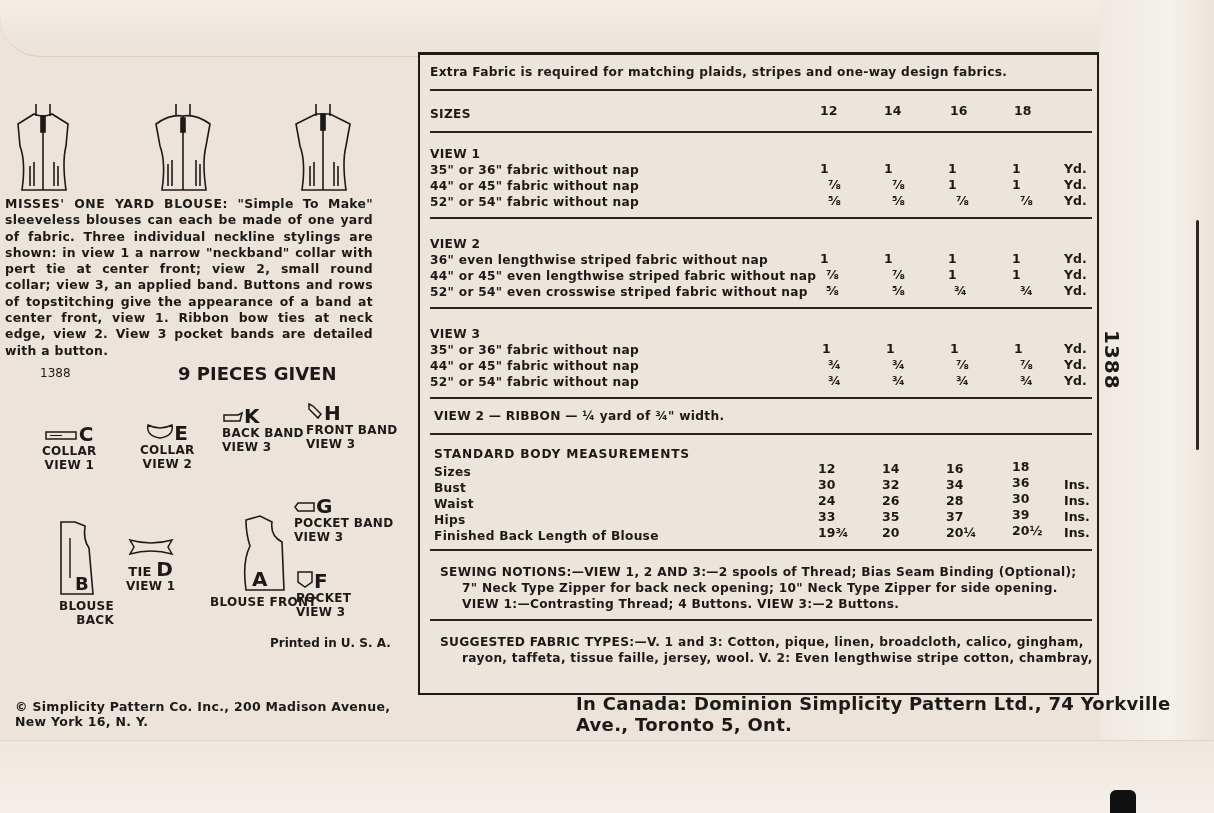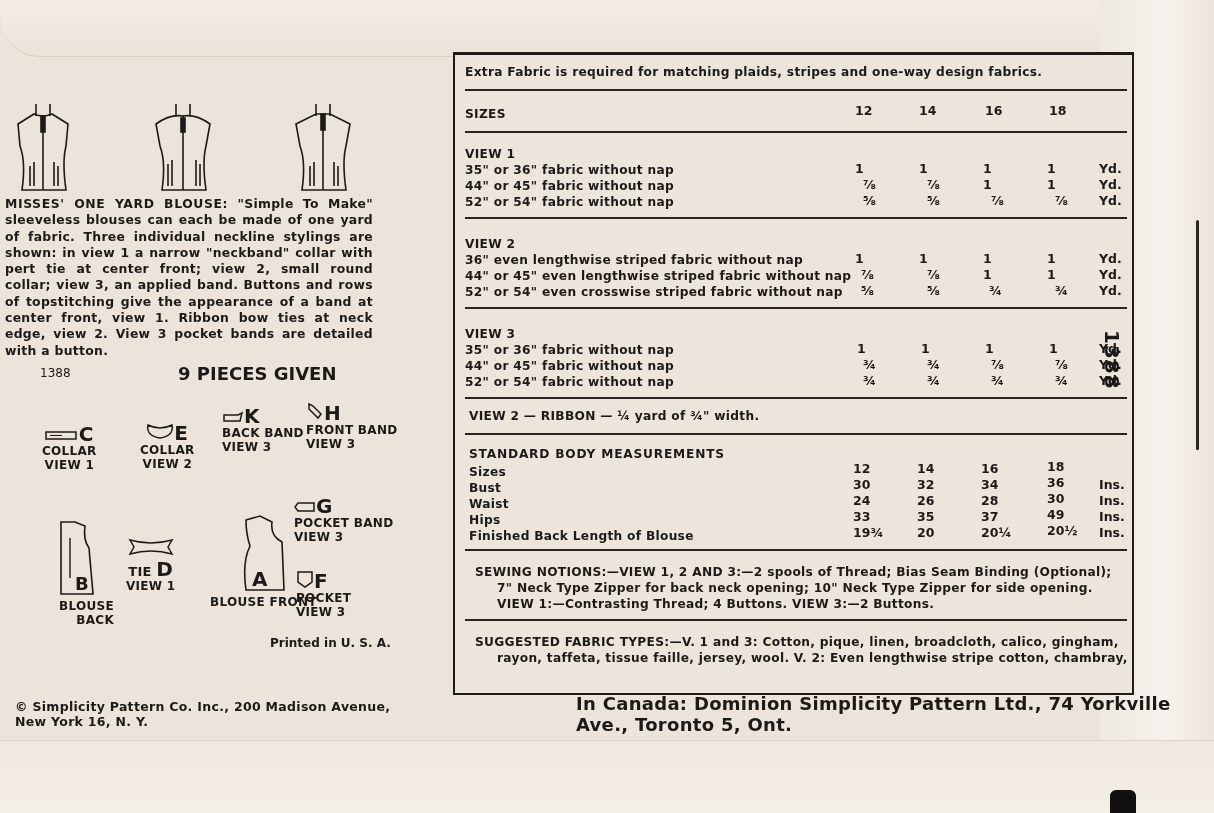"Extra Fabric is required for" .box { margin-left: 35px -> none }
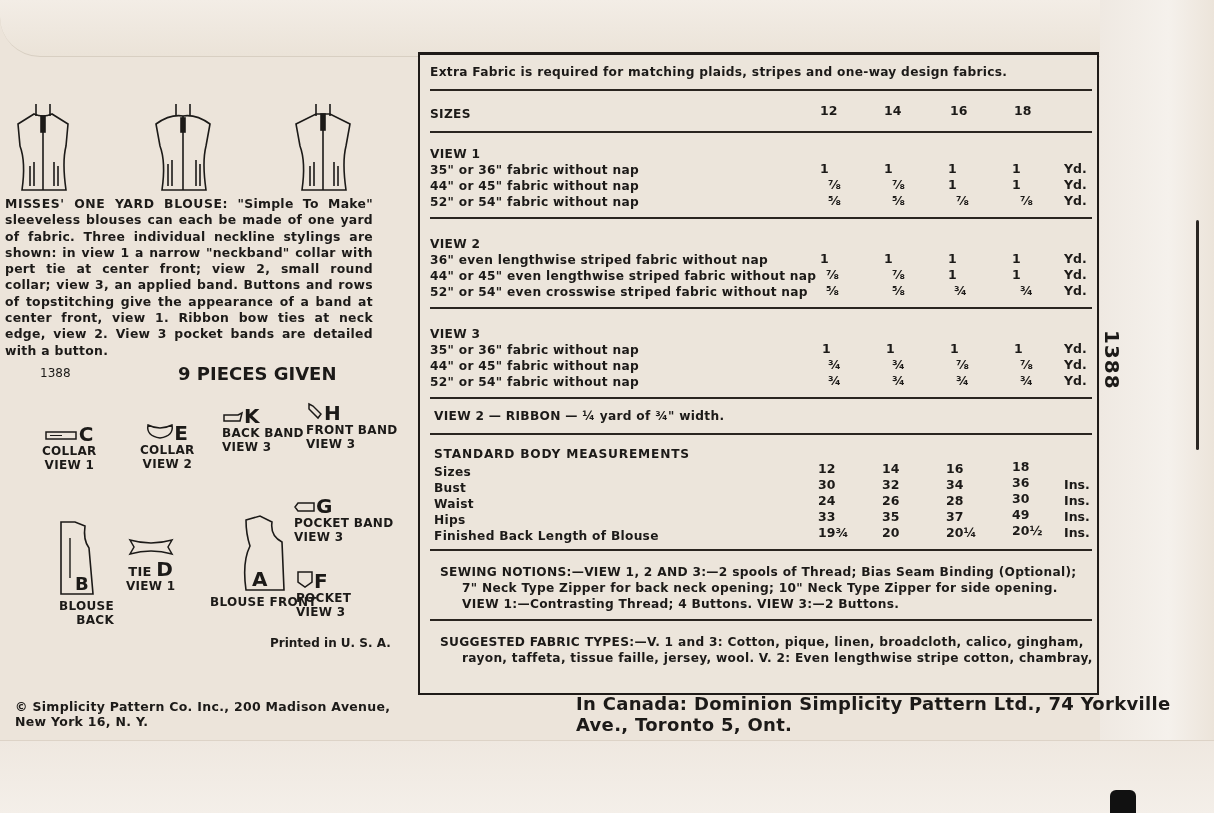"49" div.num { text: 49 -> 39 }
